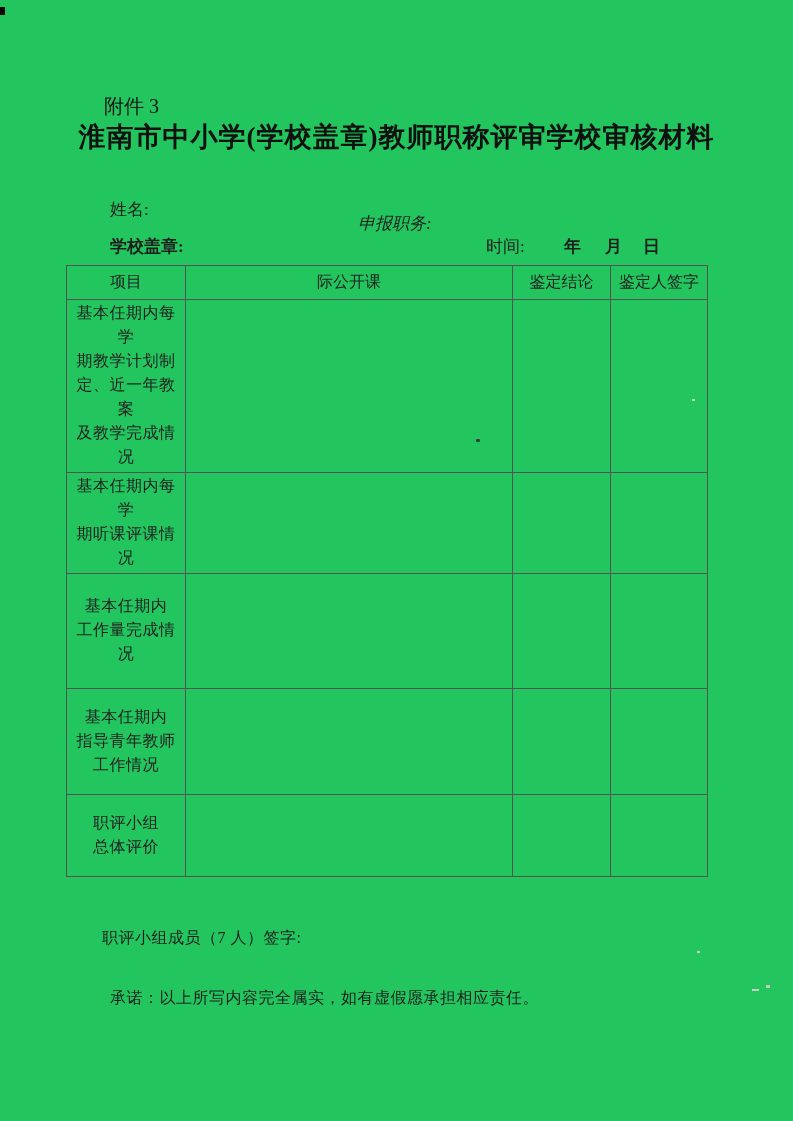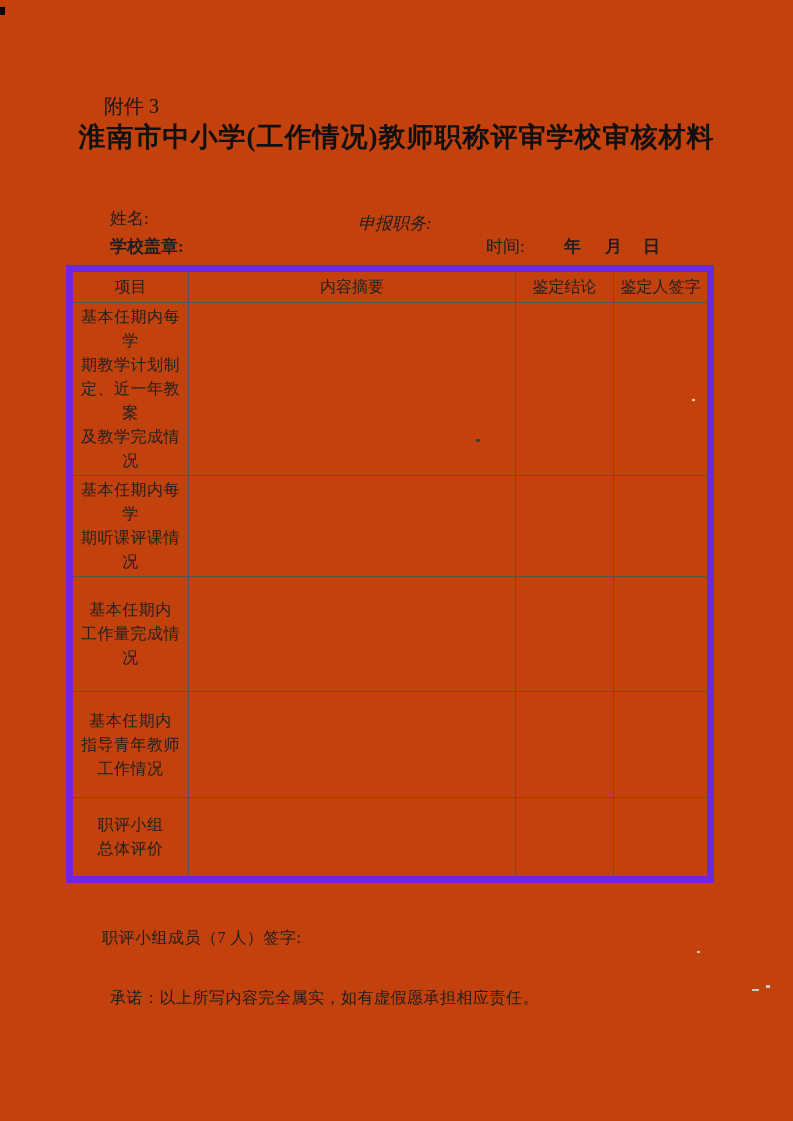"附件 3" .page { background: #c2410c -> #22c55e }
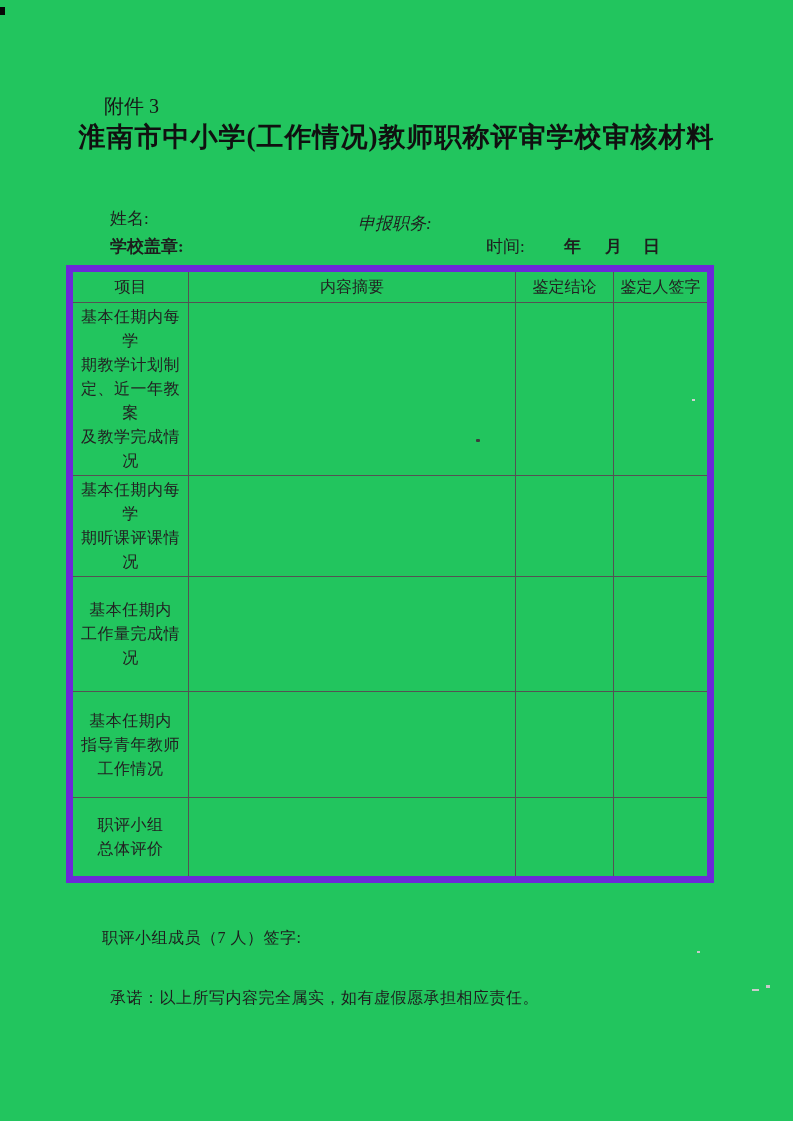"淮南市中小学(工作情况)教师职称评审学校审核材料" div { text: 工作情况 -> 学校盖章 }
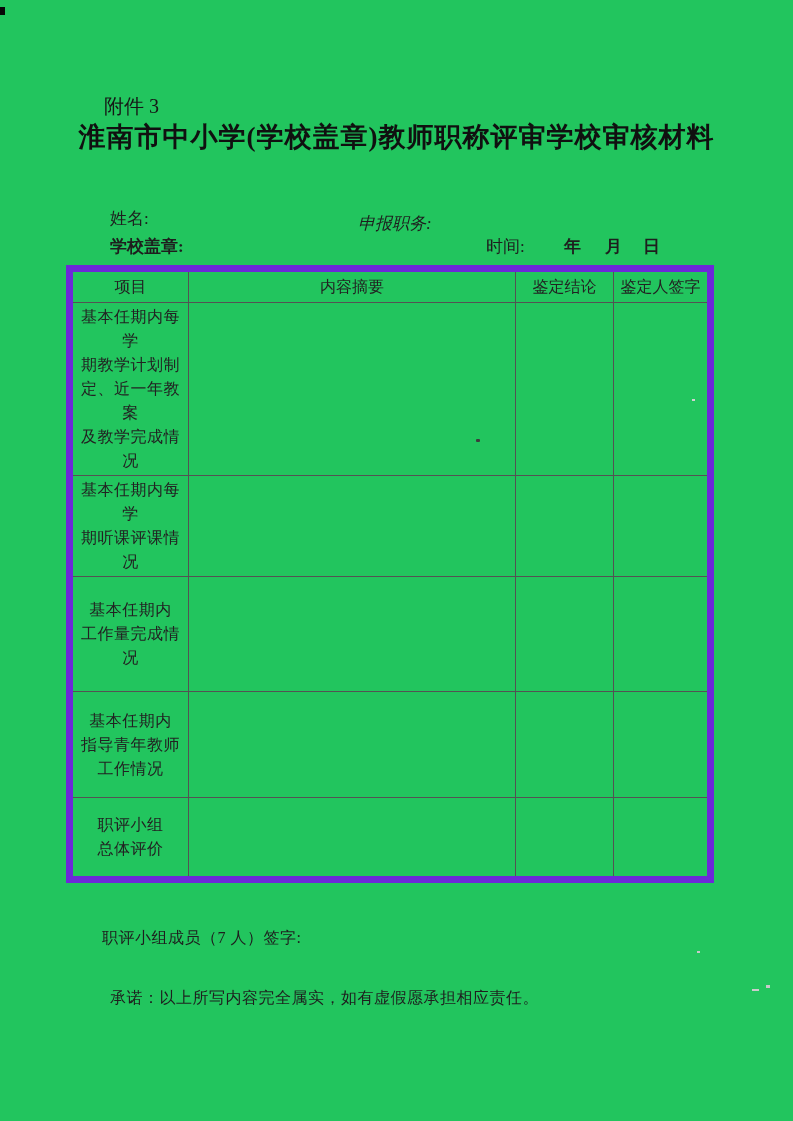"姓名:" .f-name { top: 207px -> 198px }
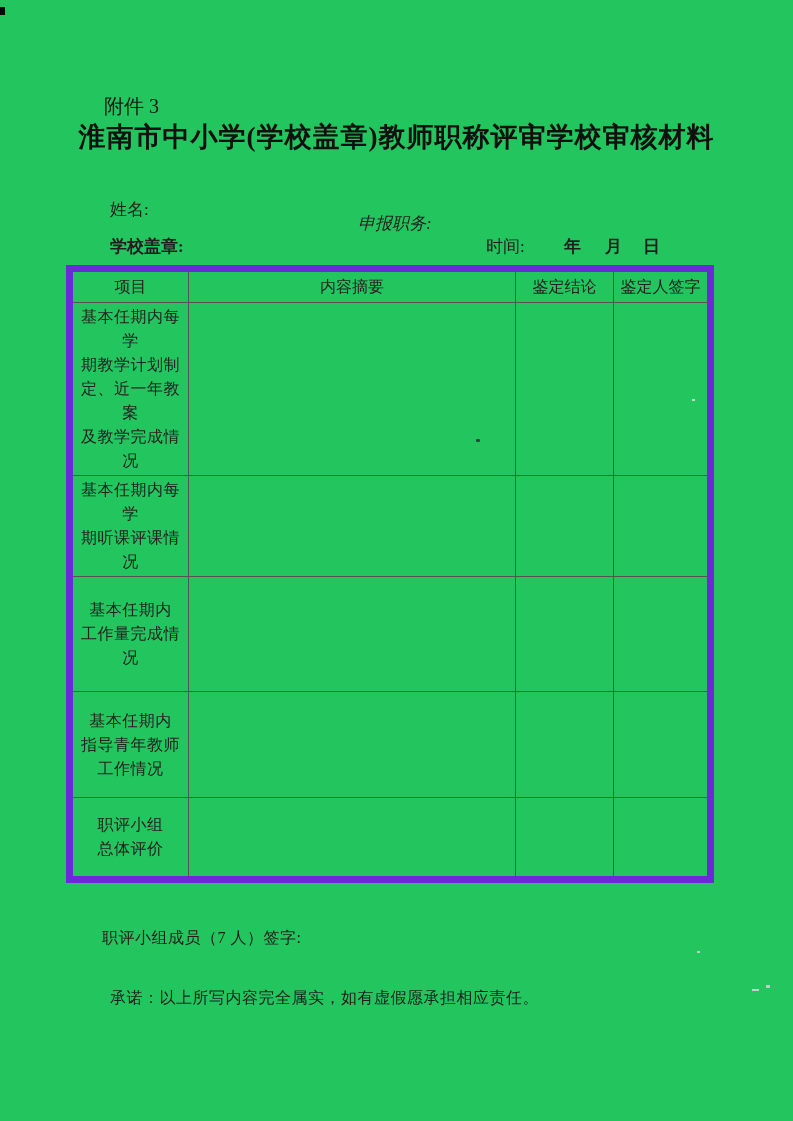"项目" .form-table { border: 7px solid #6d28d9 -> 1px solid #6d28d9; font-family: none -> Liberation Mono, monospace }
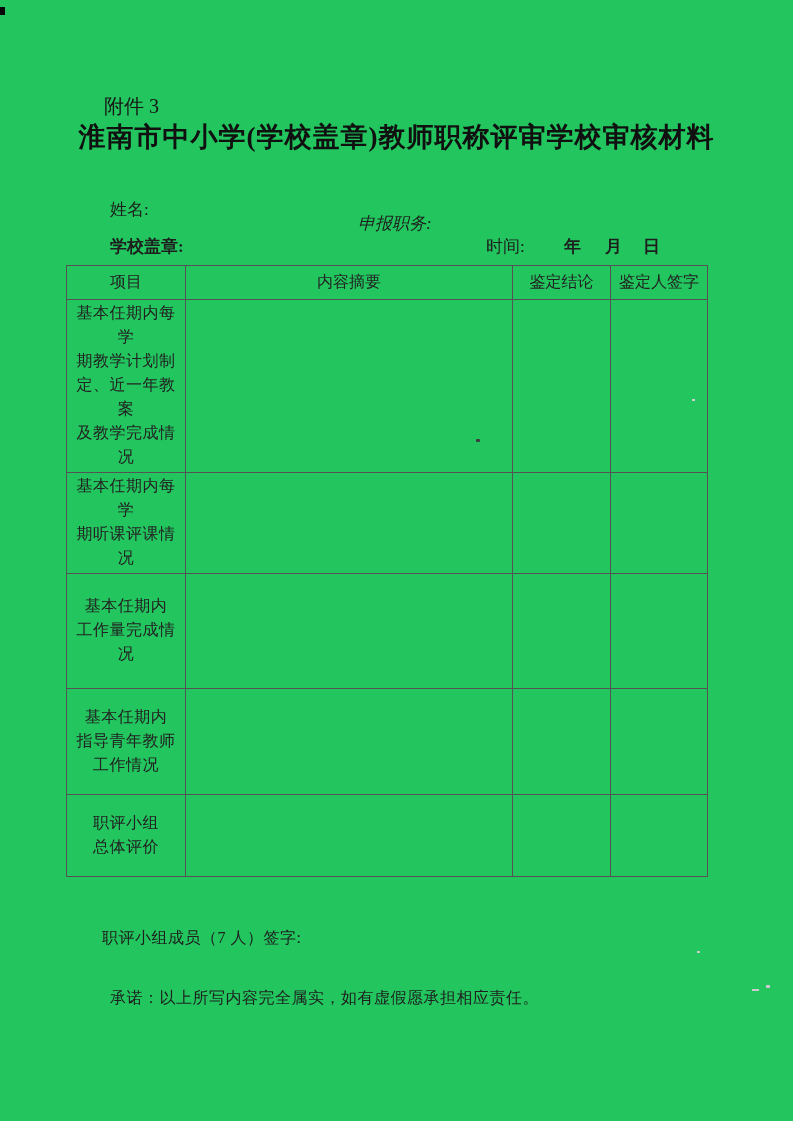"内容摘要" th { text: 内容摘要 -> 际公开课 }
